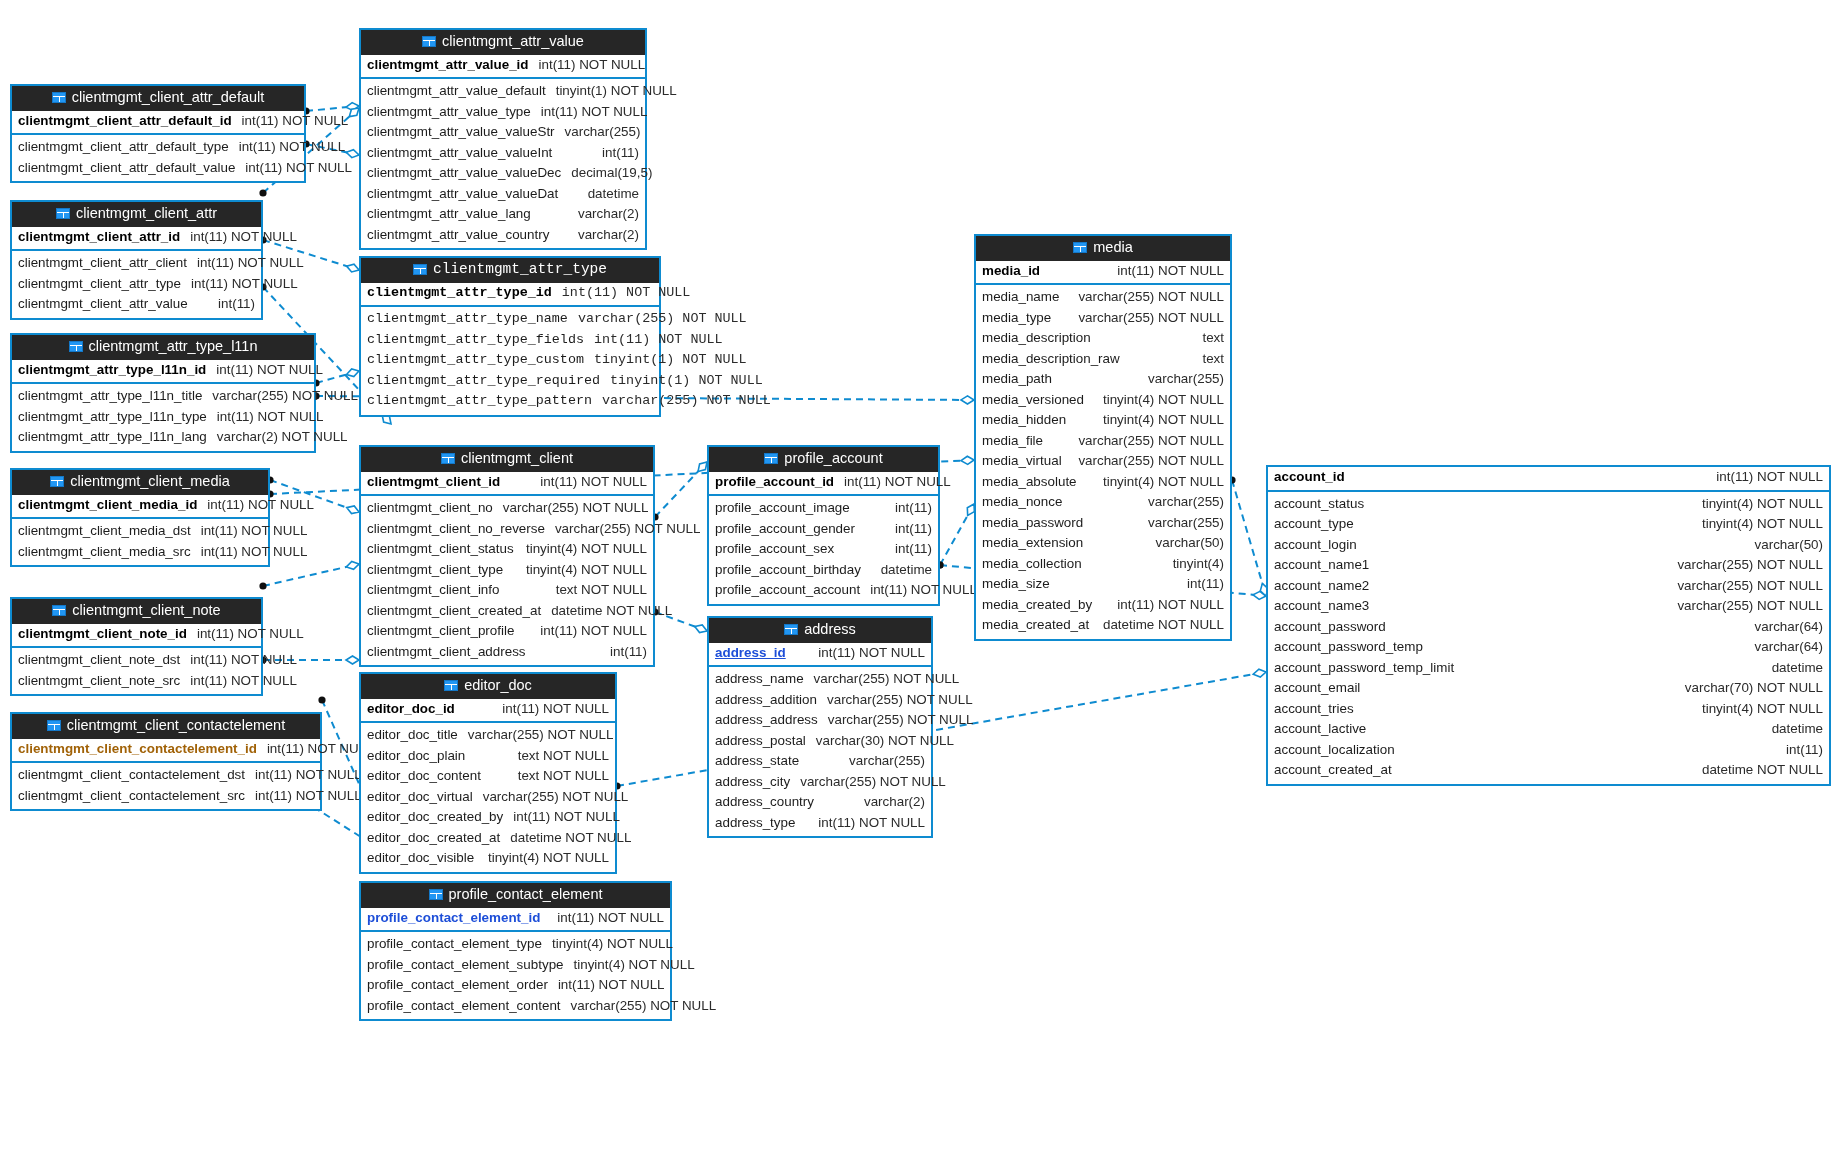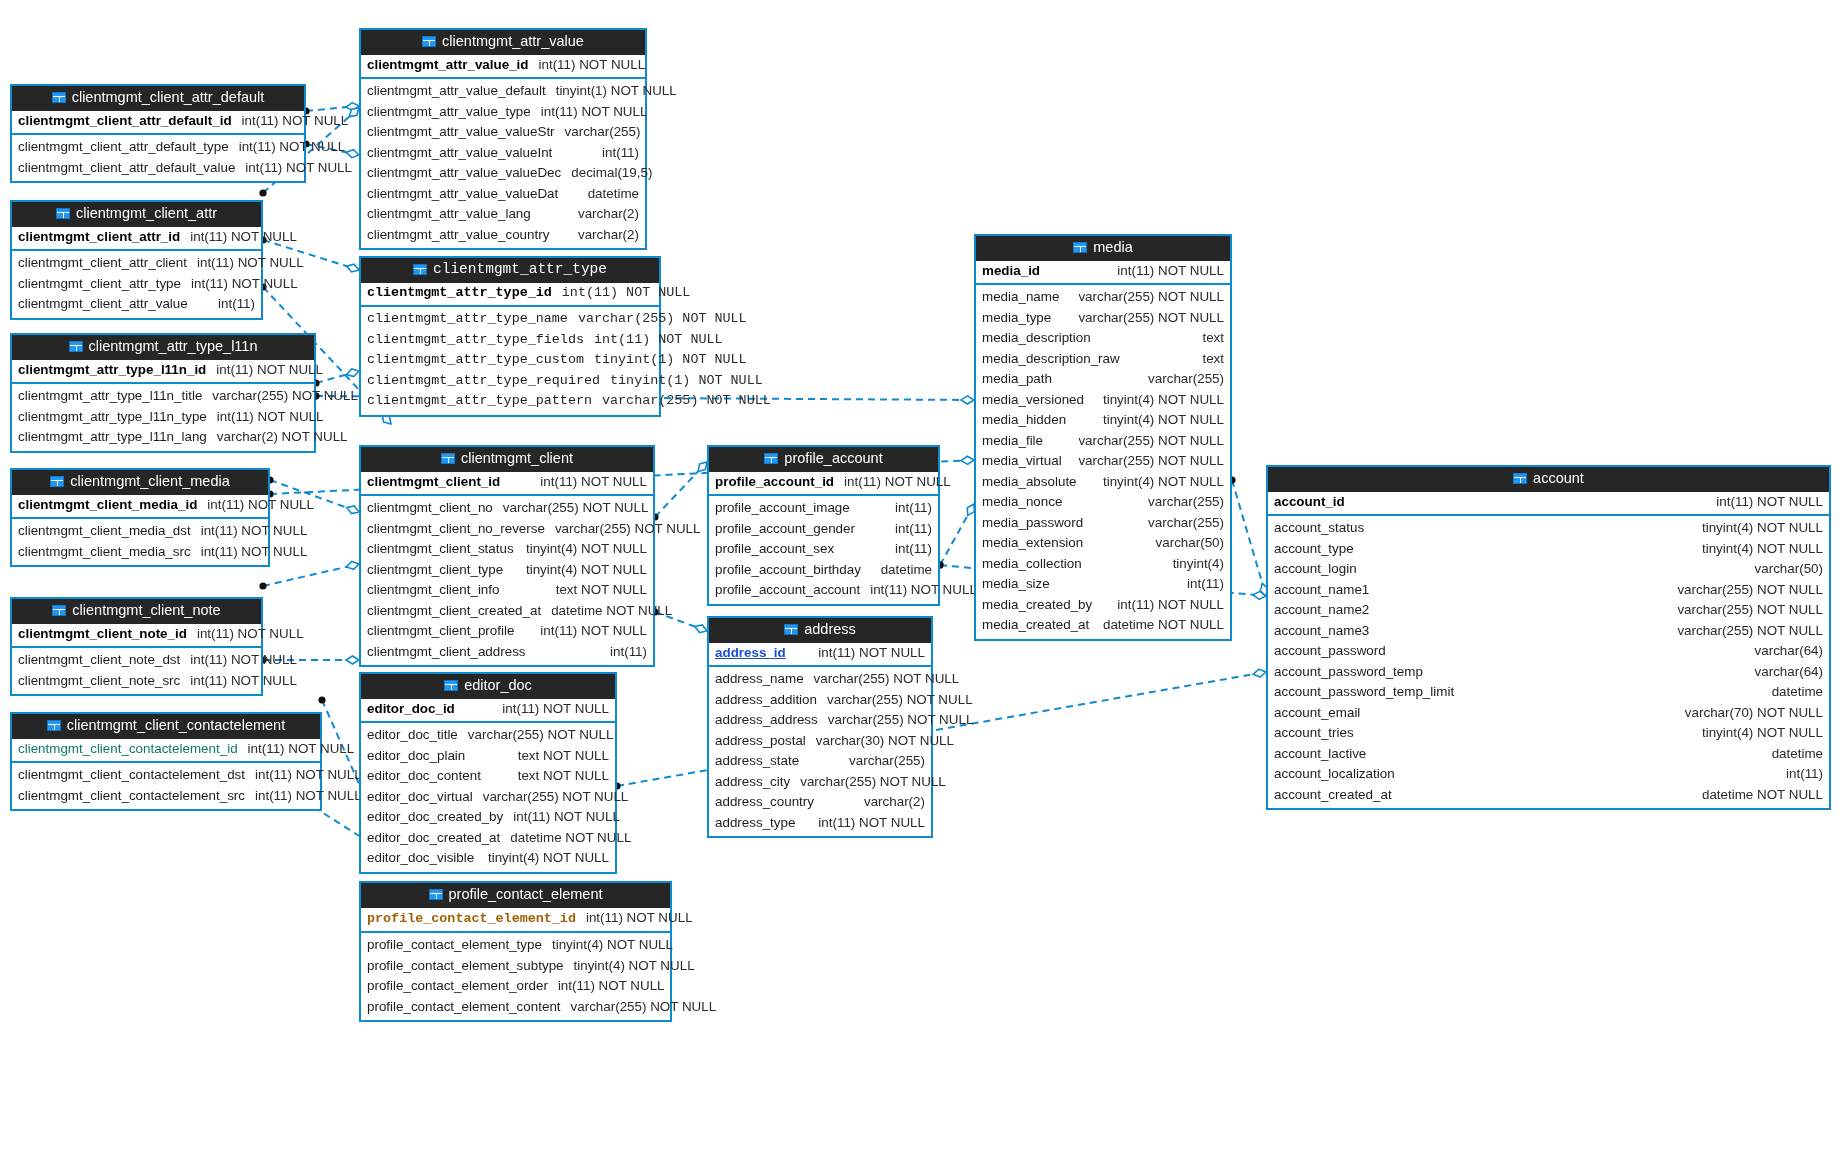"account" div.entity-header { html: <div> <span></span> <span>account</span> </div> -> none }
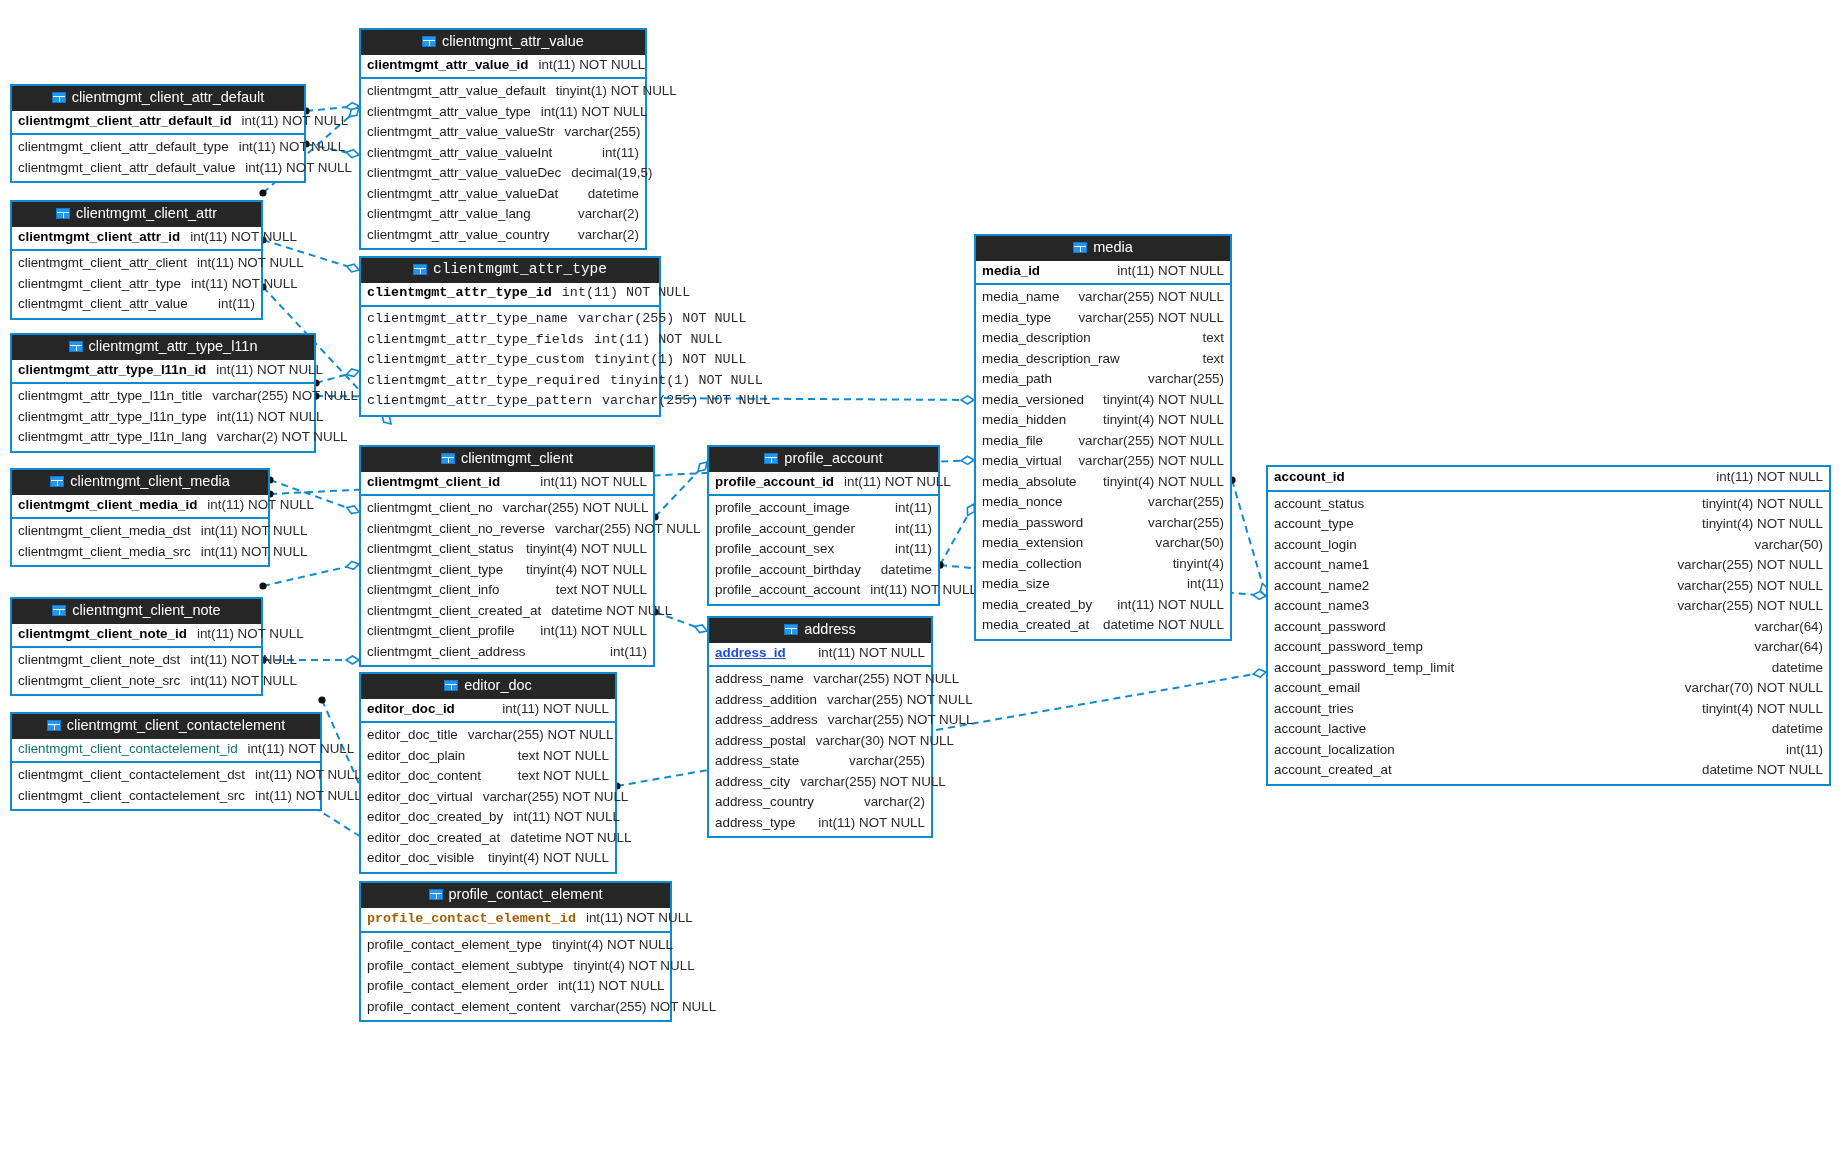"clientmgmt_client_contactelement_id" span.col-name { color: #0f766e -> #a16207; font-weight: normal -> bold }
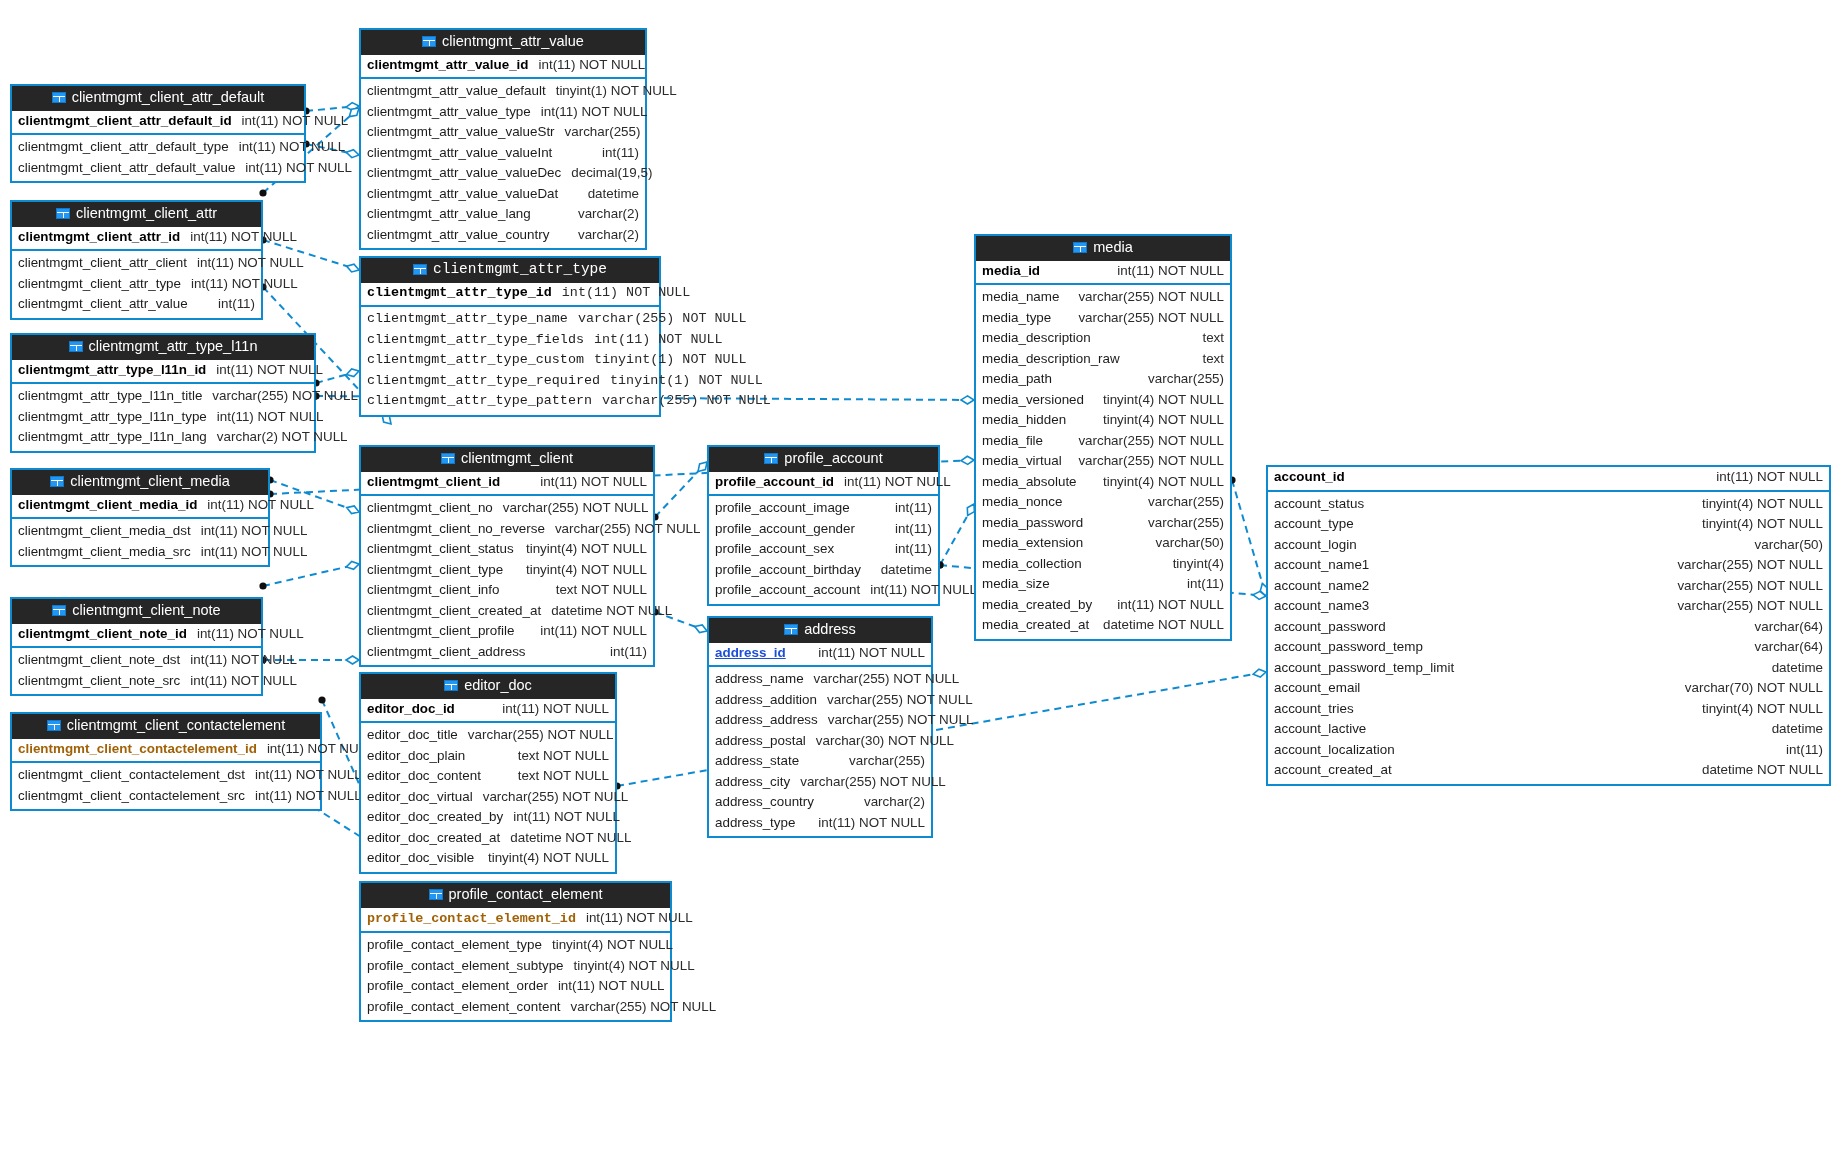"profile_contact_element_id" span.col-name { color: #a16207 -> #1d4ed8; font-family: Liberation Mono, monospace -> none }
